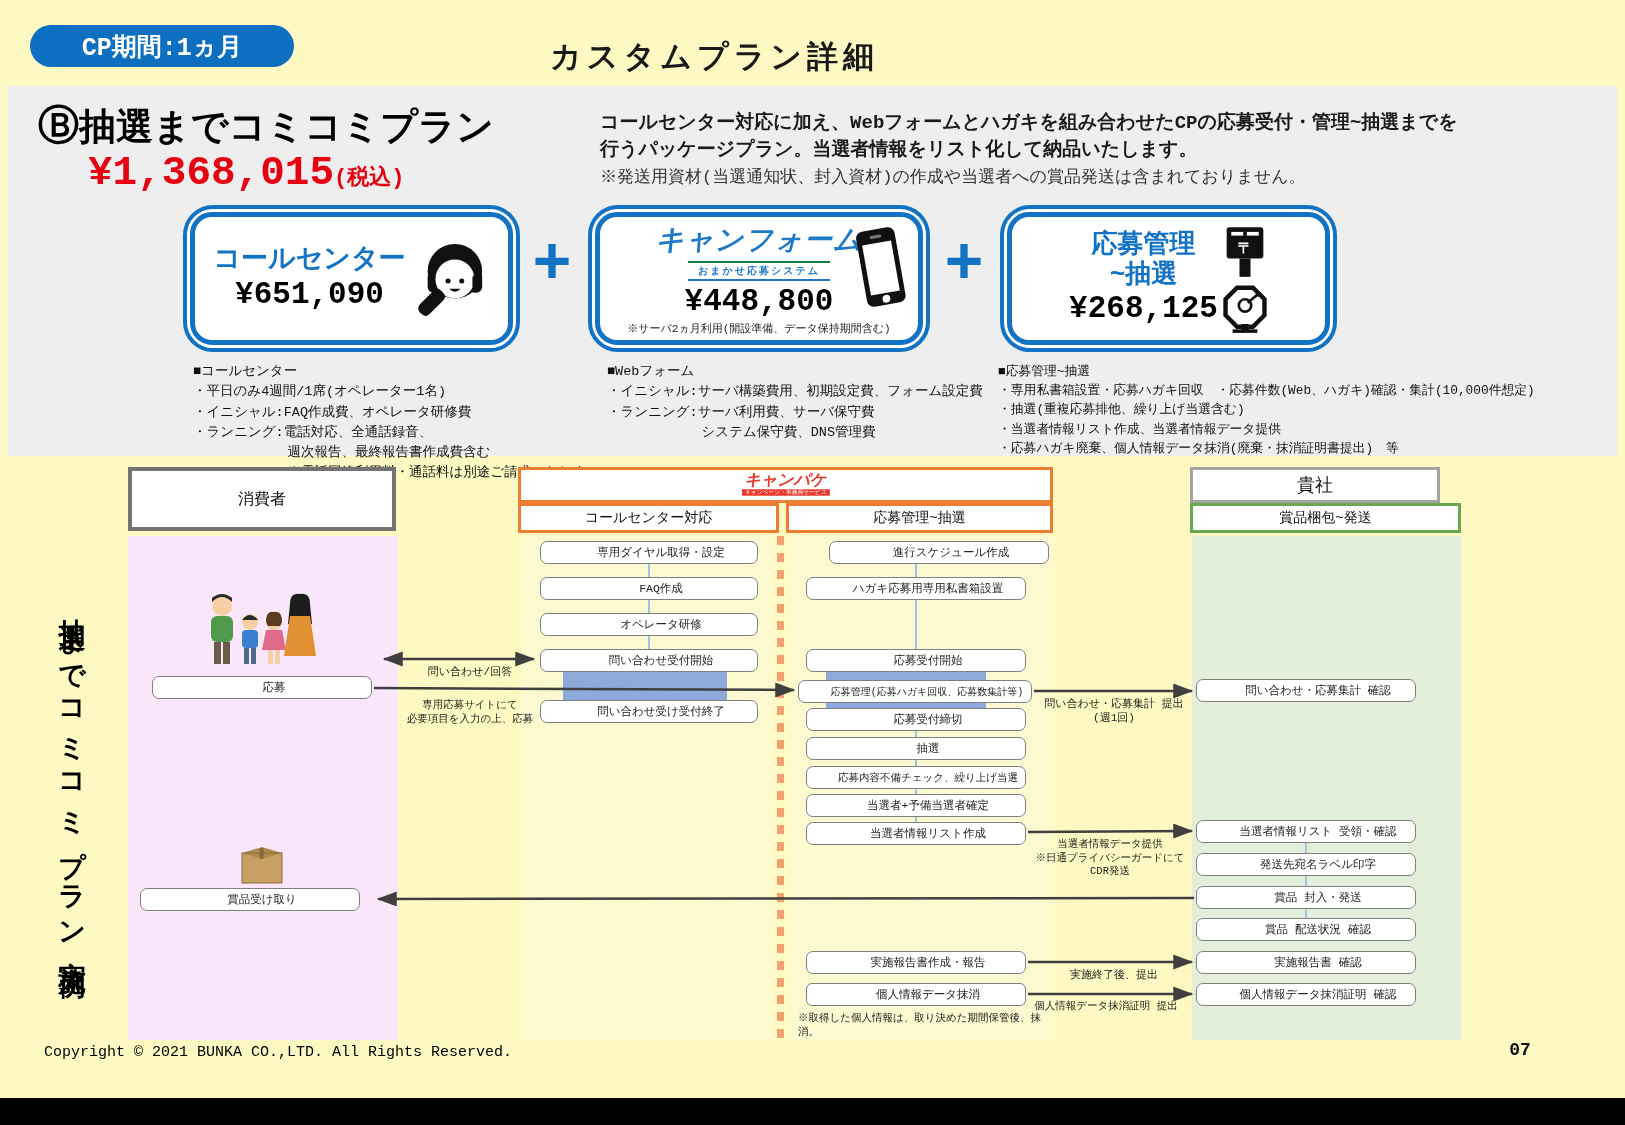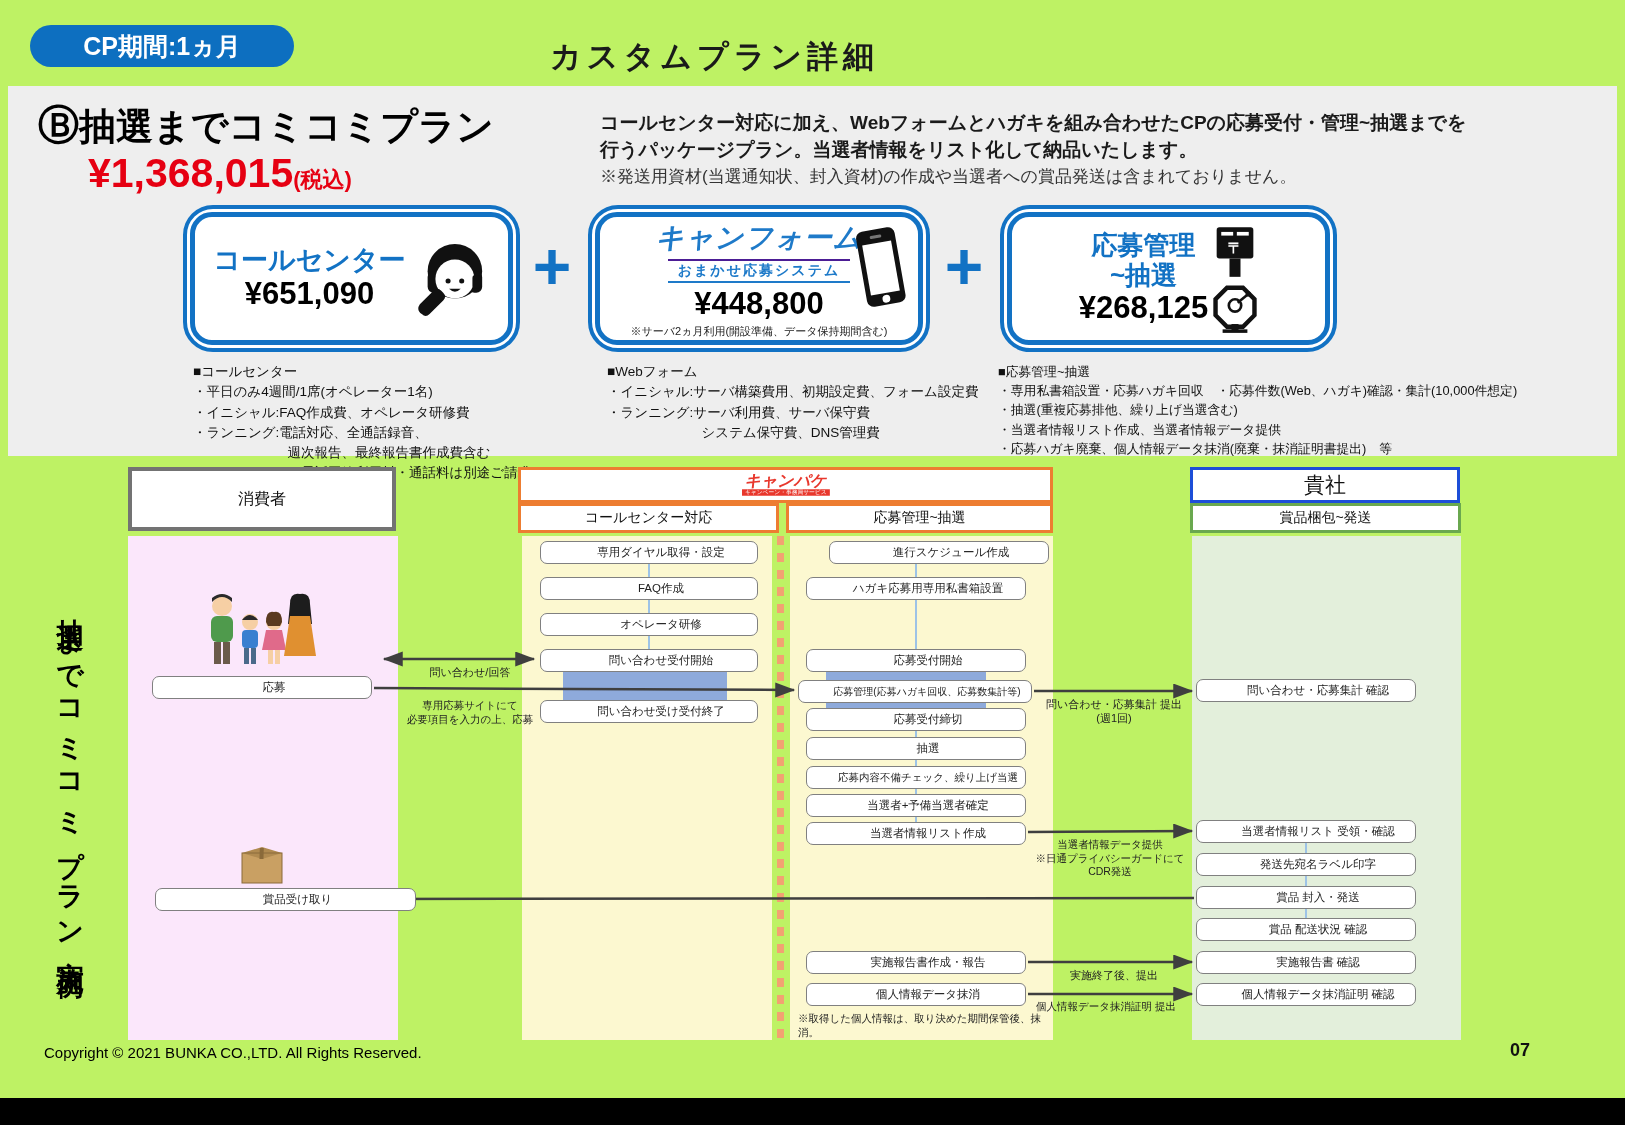"CP期間:1ヵ月" #slide { background: #bef264 -> #fef9c3; font-family: Liberation Sans, sans-serif -> Liberation Mono, monospace }
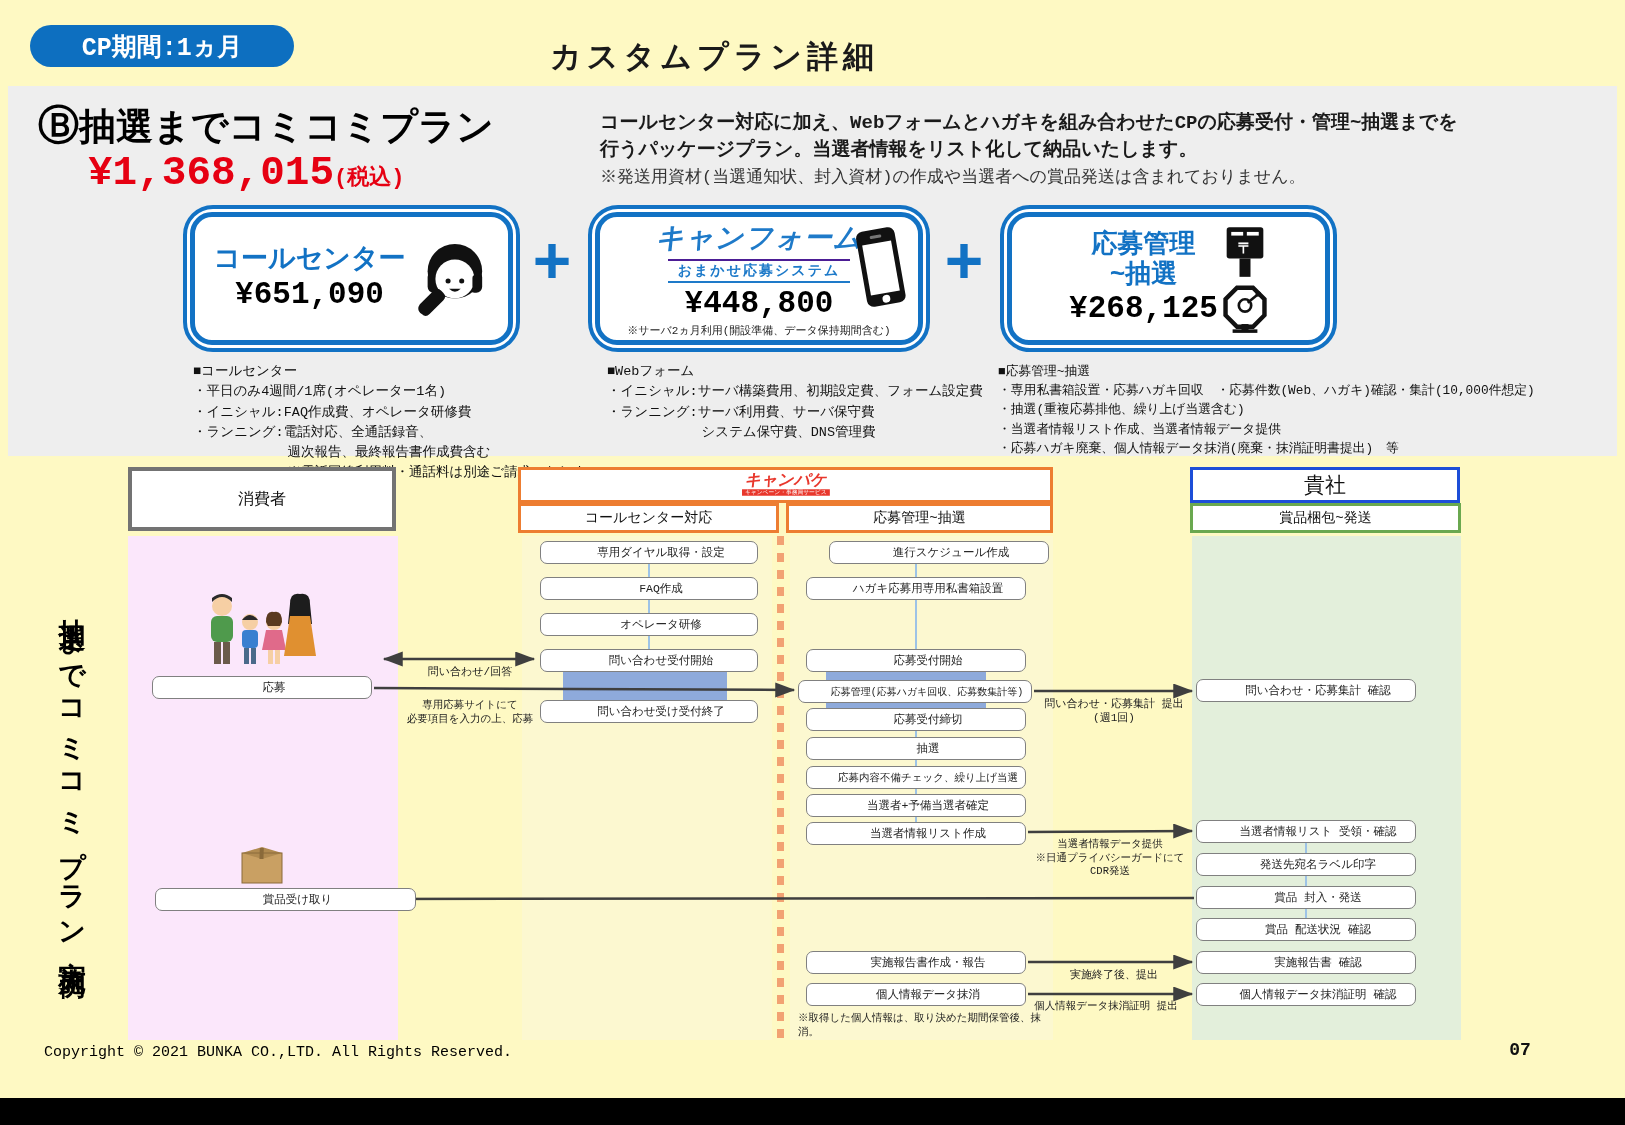"おまかせ応募システム" .canform-sub { border-top: 2px solid #4c1d95 -> 2px solid #15803d; font-size: 14px -> 10px }
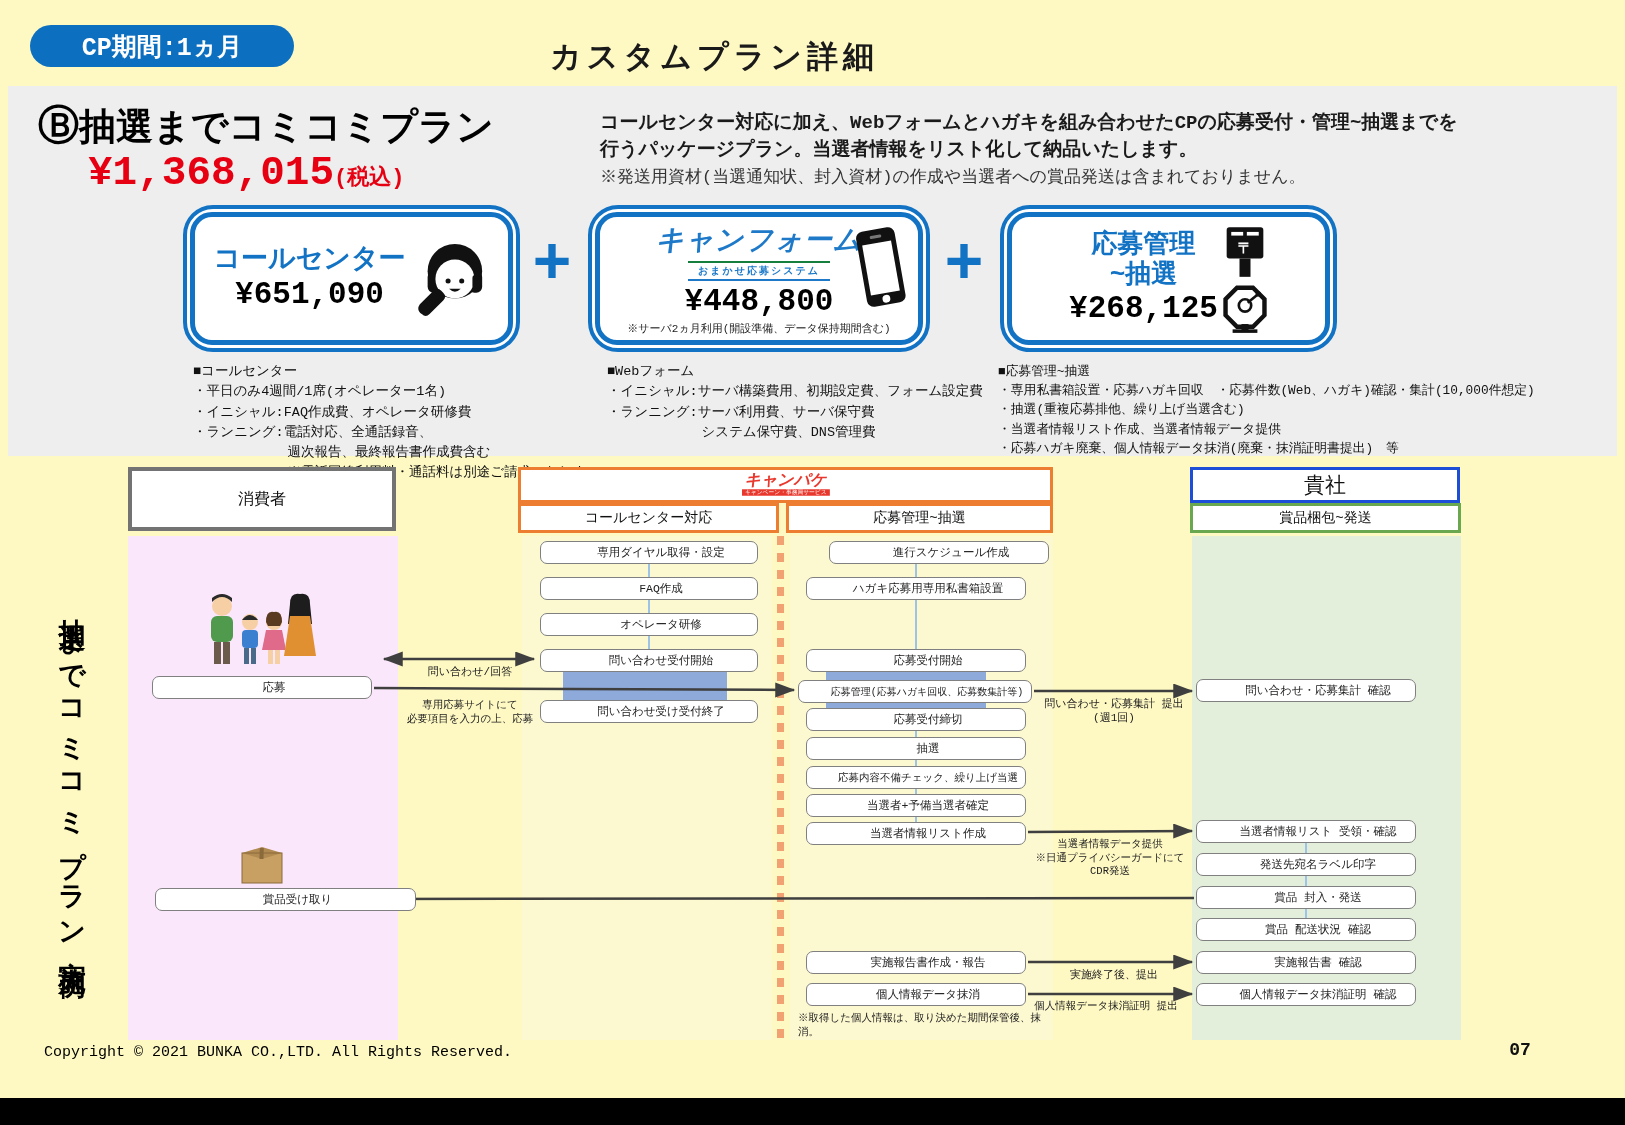"貴社" .h-client { border: 3px solid #1d4ed8 -> 3px solid #a3a3a3; font-size: 21px -> 18px; width: 270px -> 250px }
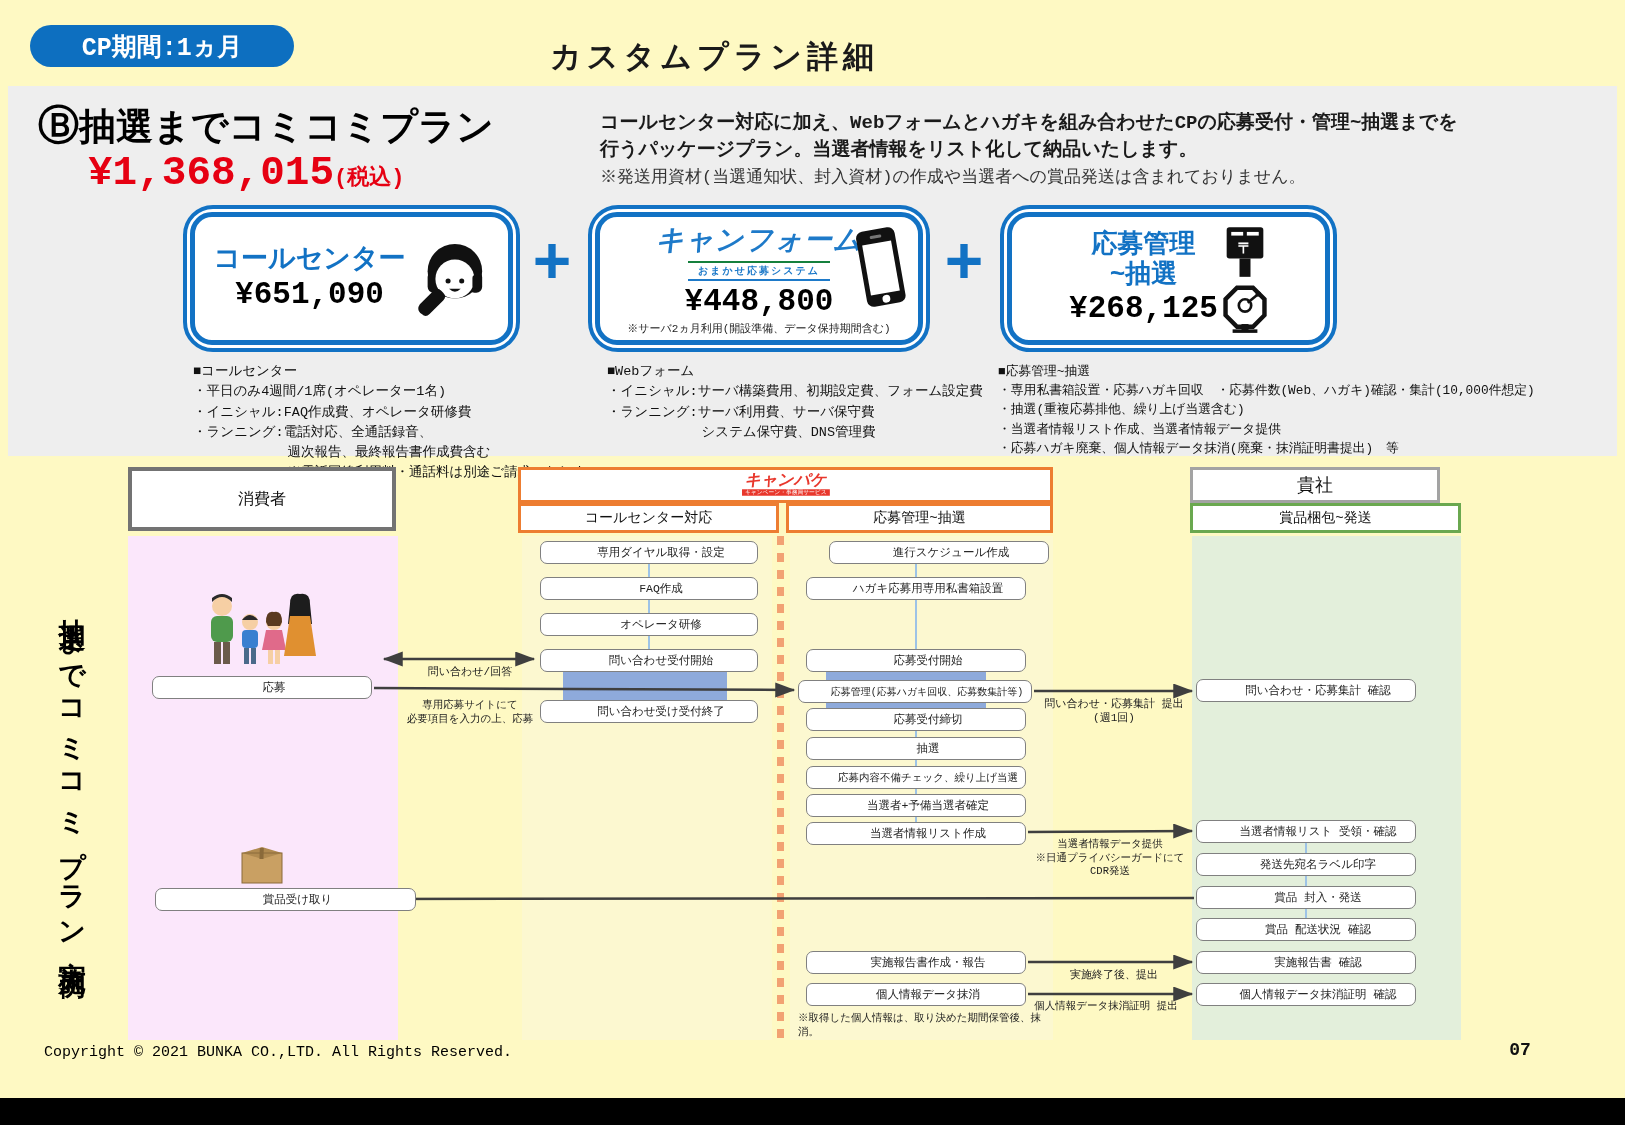"賞品受け取り" div.abs { left: 155px -> 140px; width: 261px -> 220px }
